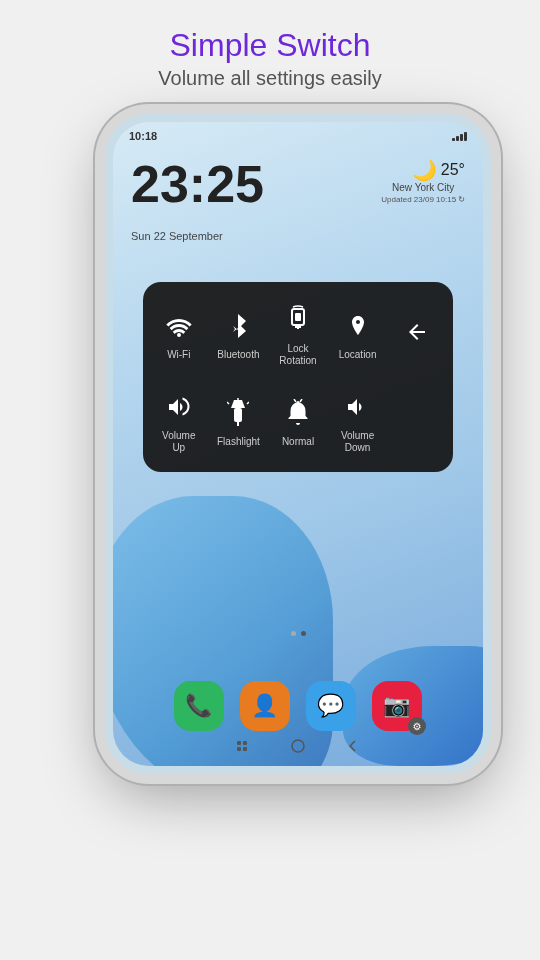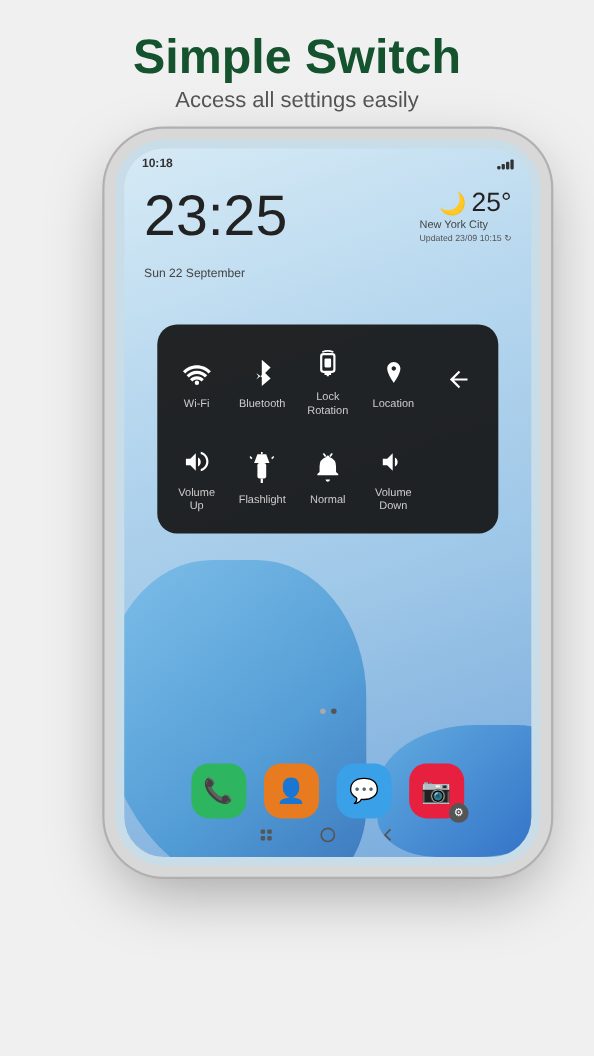"Simple Switch" .header-title { color: #14532d -> #6d28d9; font-size: 44px -> 32px; font-weight: 700 -> 400 }
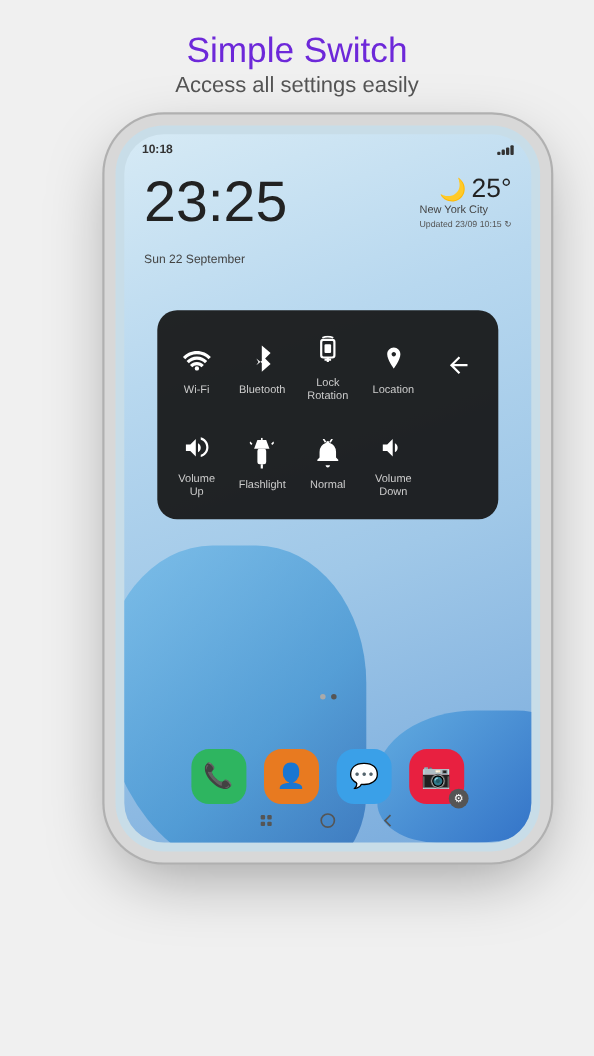"Access all settings easily" div.header-subtitle { text: Access -> Volume }
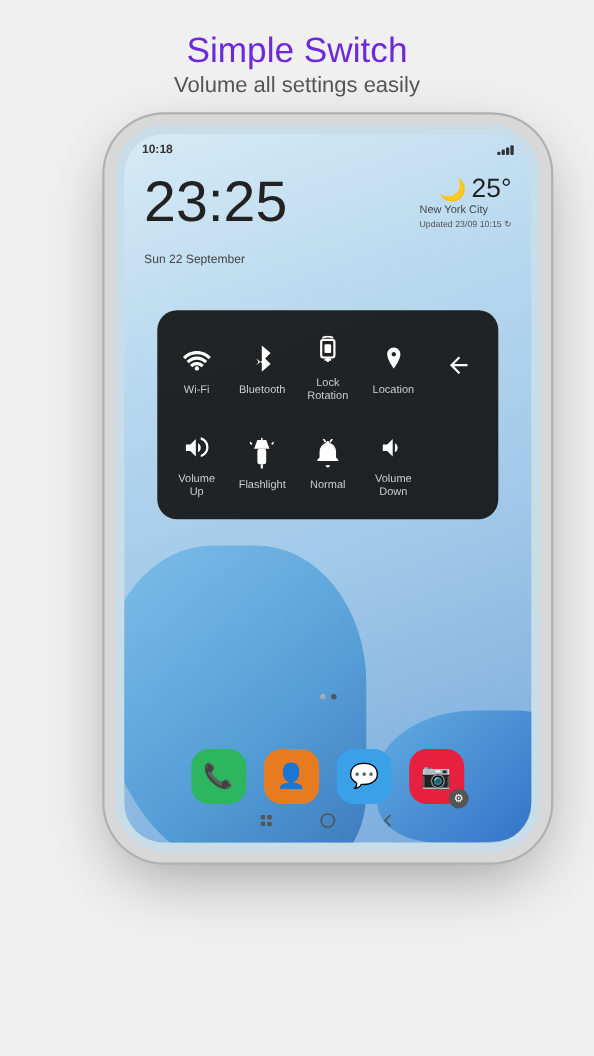"23:25" .main-clock { font-weight: 400 -> 700 }
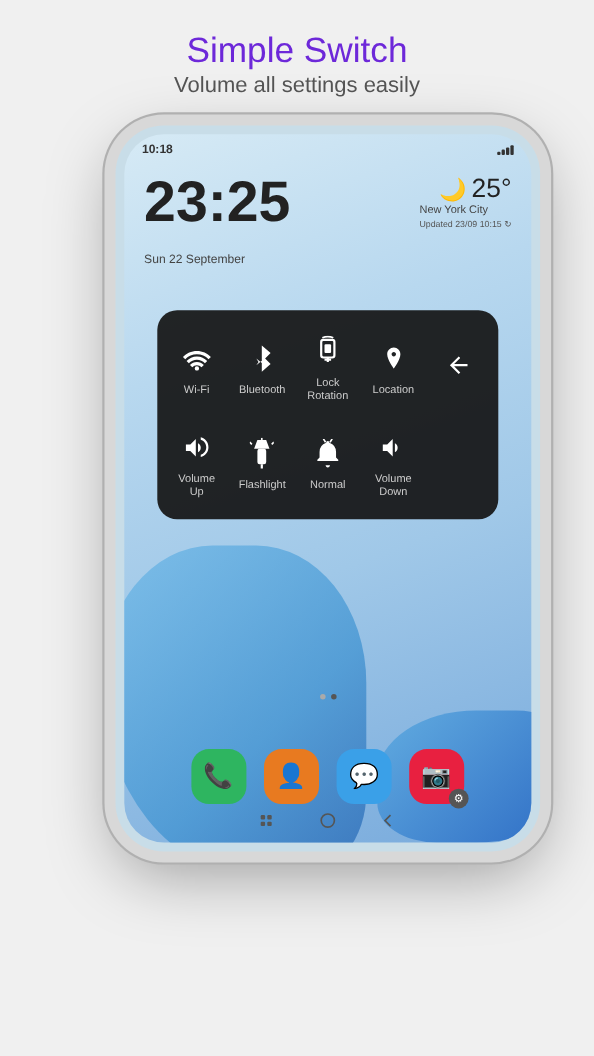"25°" .weather-temp { font-size: 24px -> 16px }
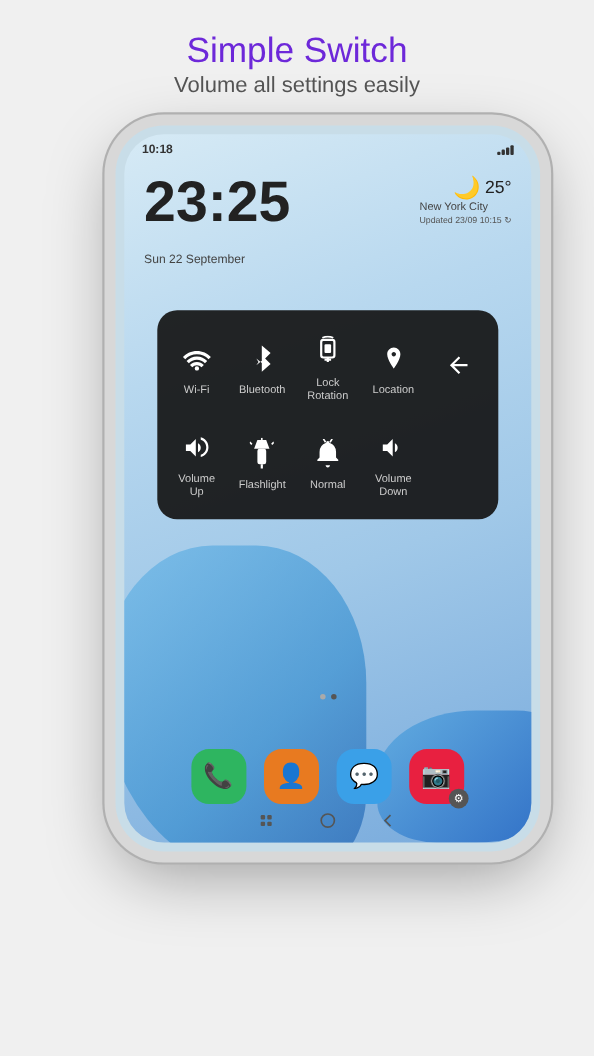"New York City" .weather-city { text-align: left -> center }
